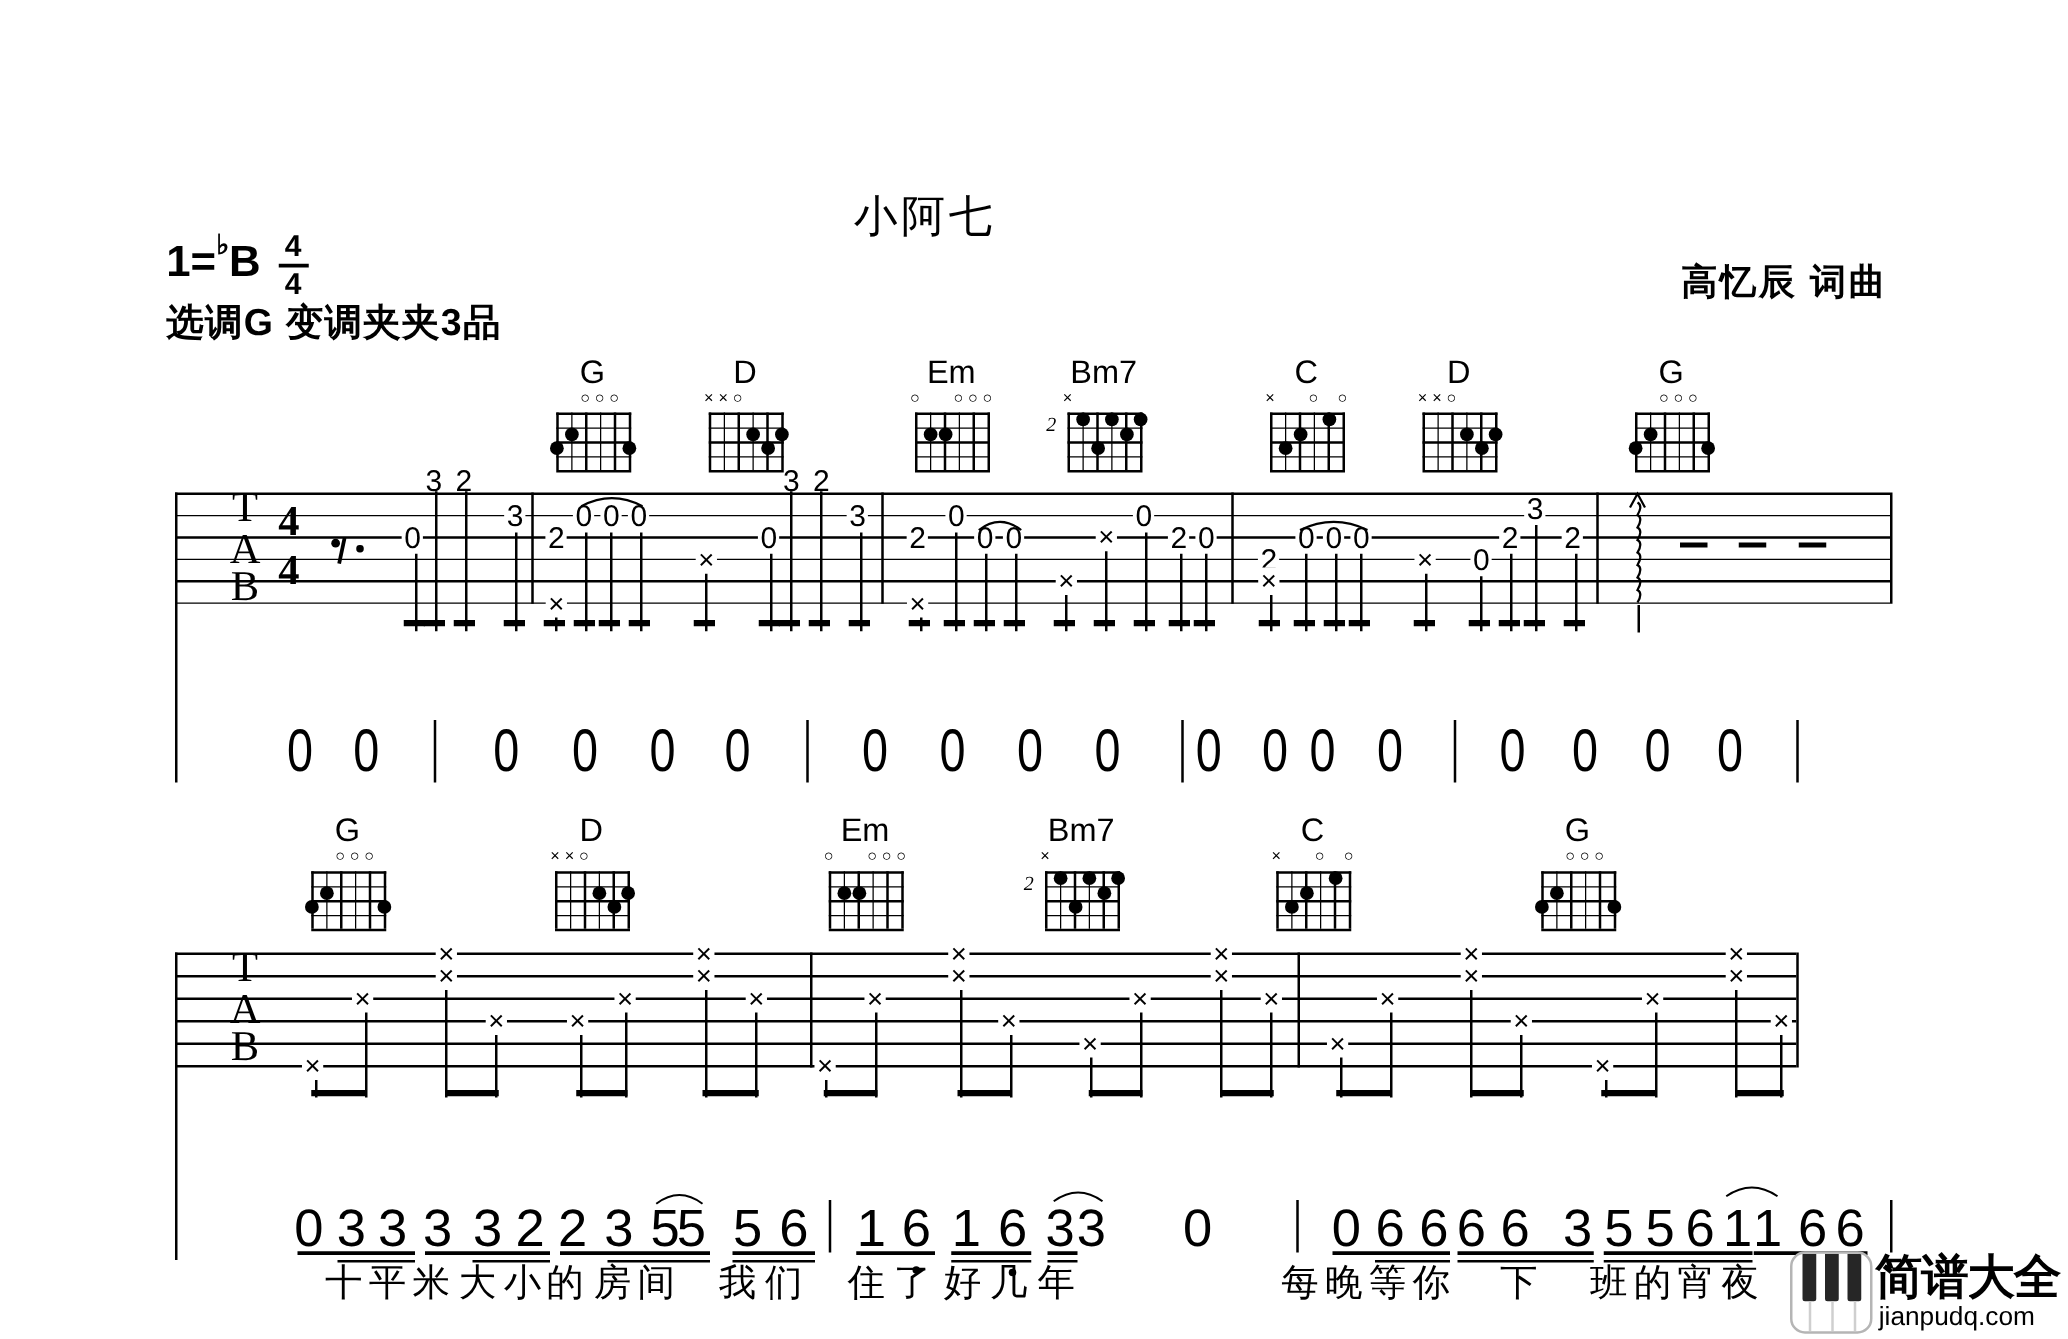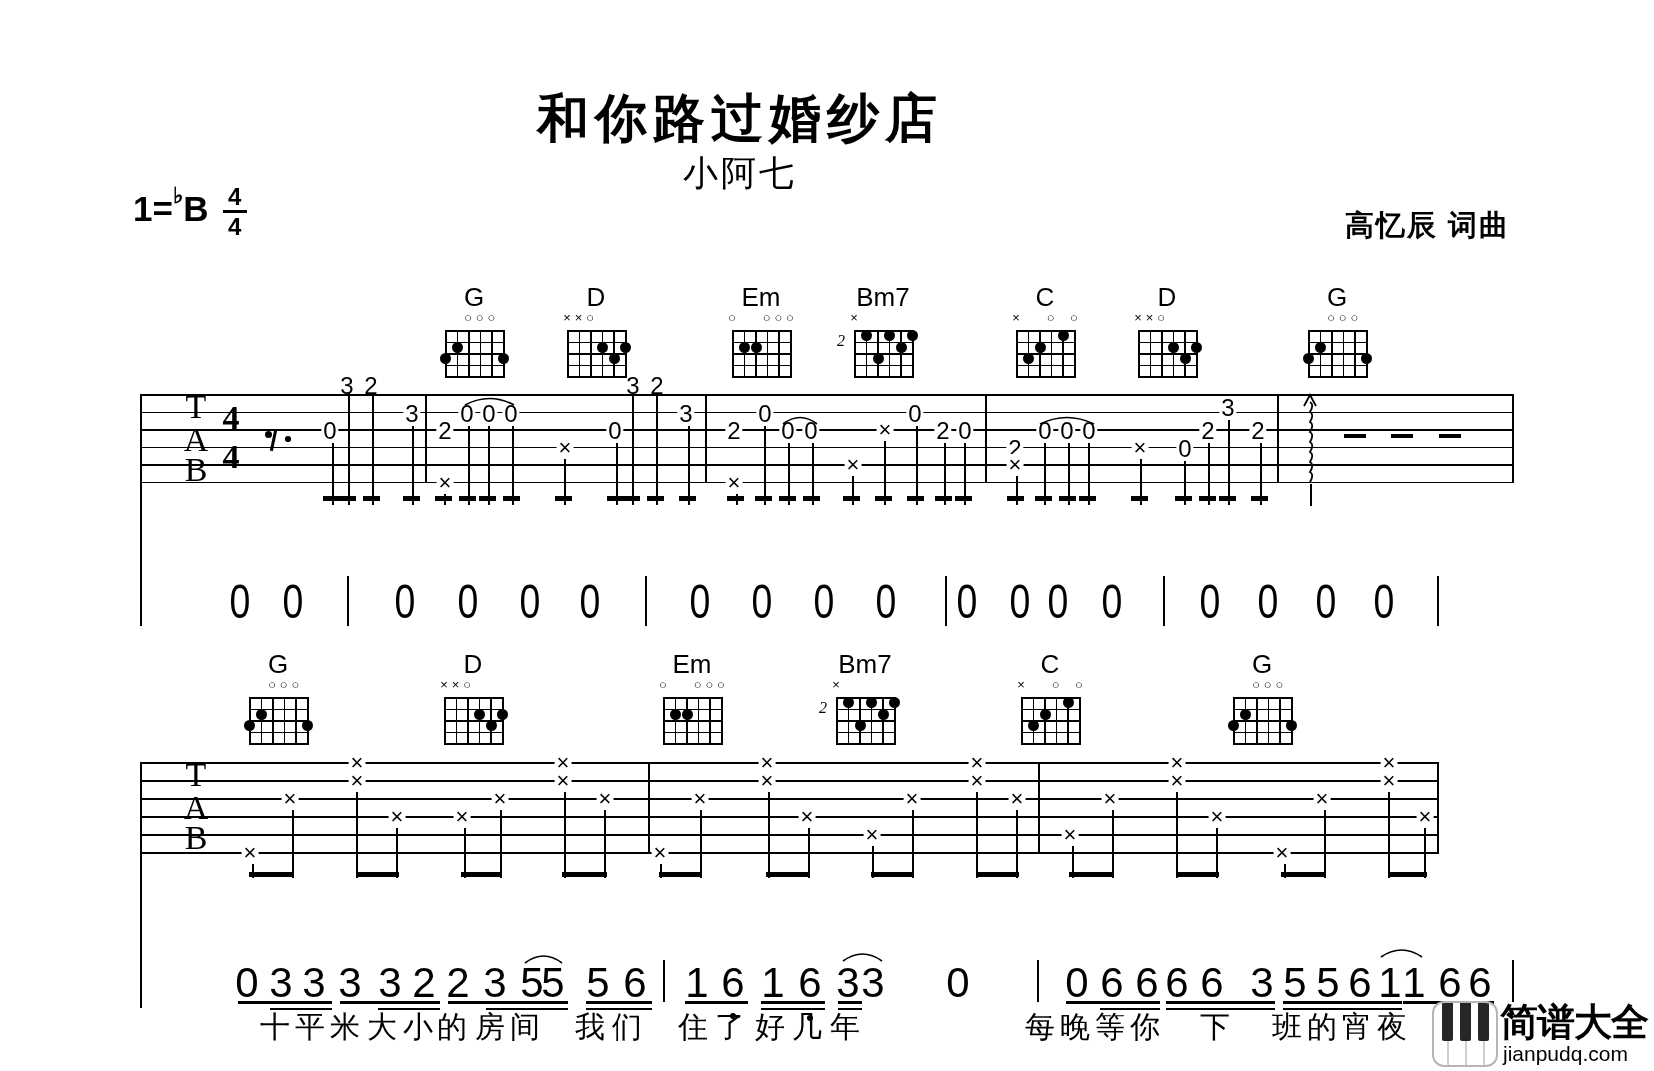"和你路过婚纱店" div.abs { html: <div>和你路过婚纱店</div> -> none }
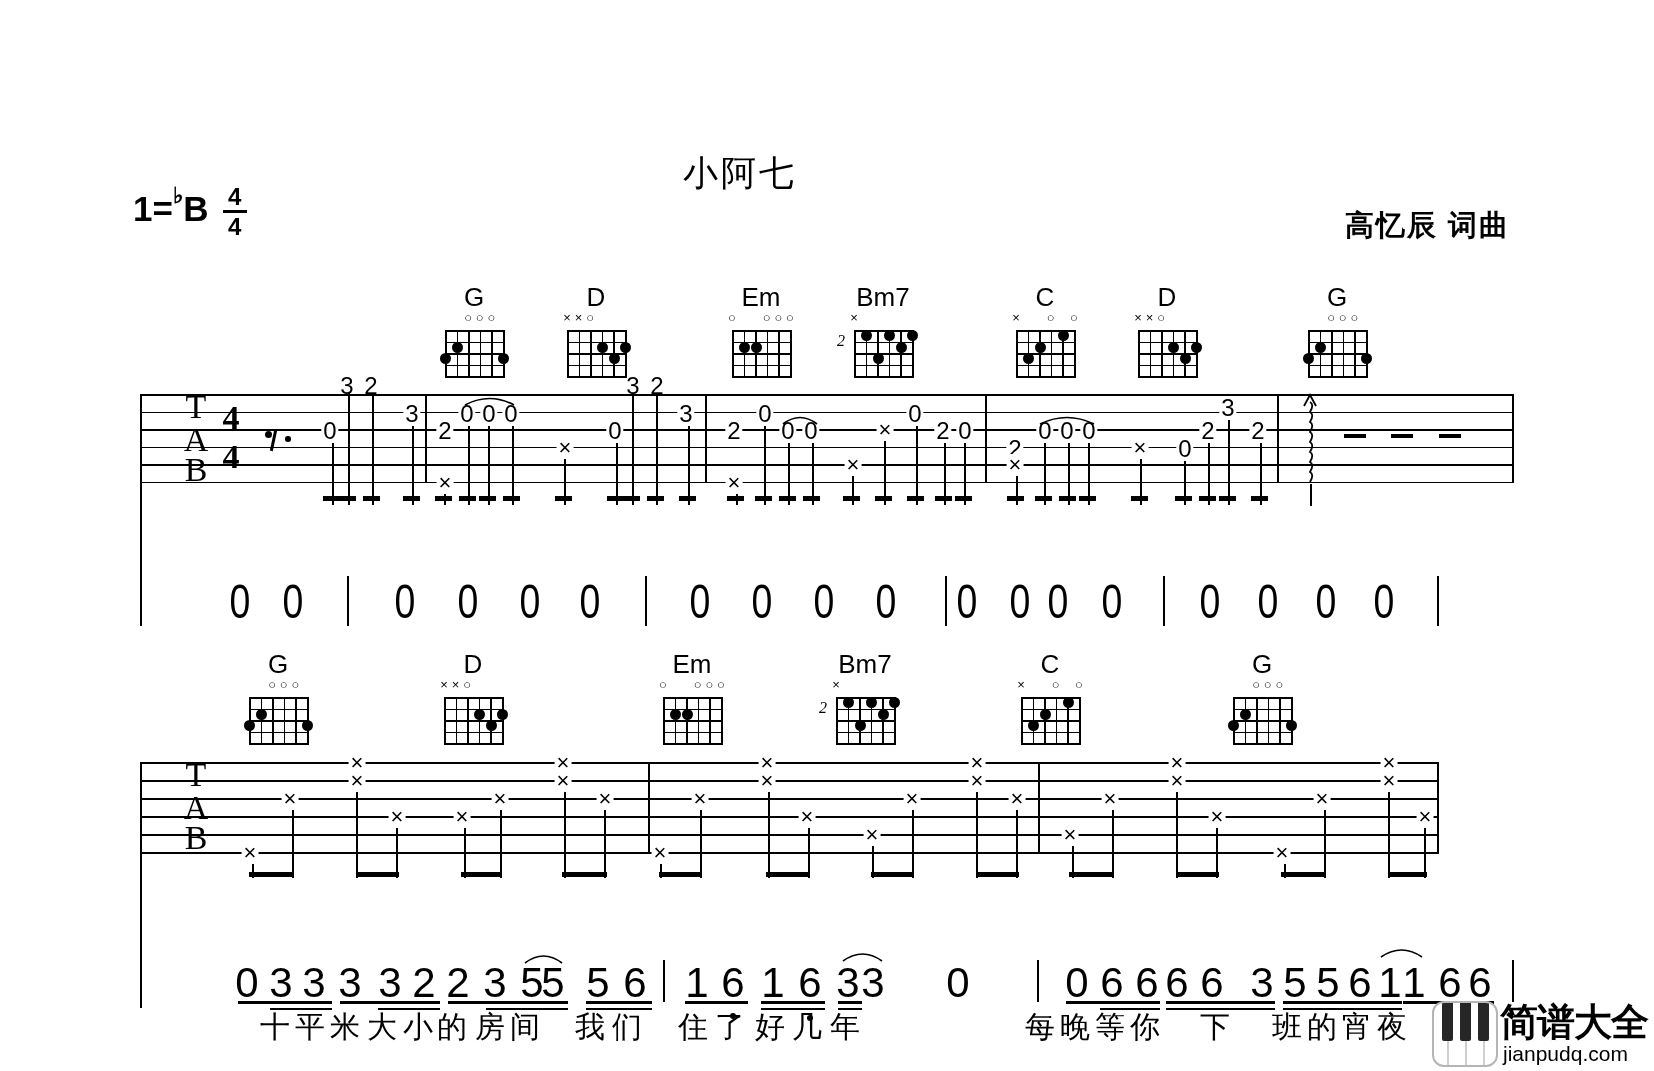"选调G 变调夹夹3品" div.abs { html: none -> <div>选调G 变调夹夹3品</div> }
